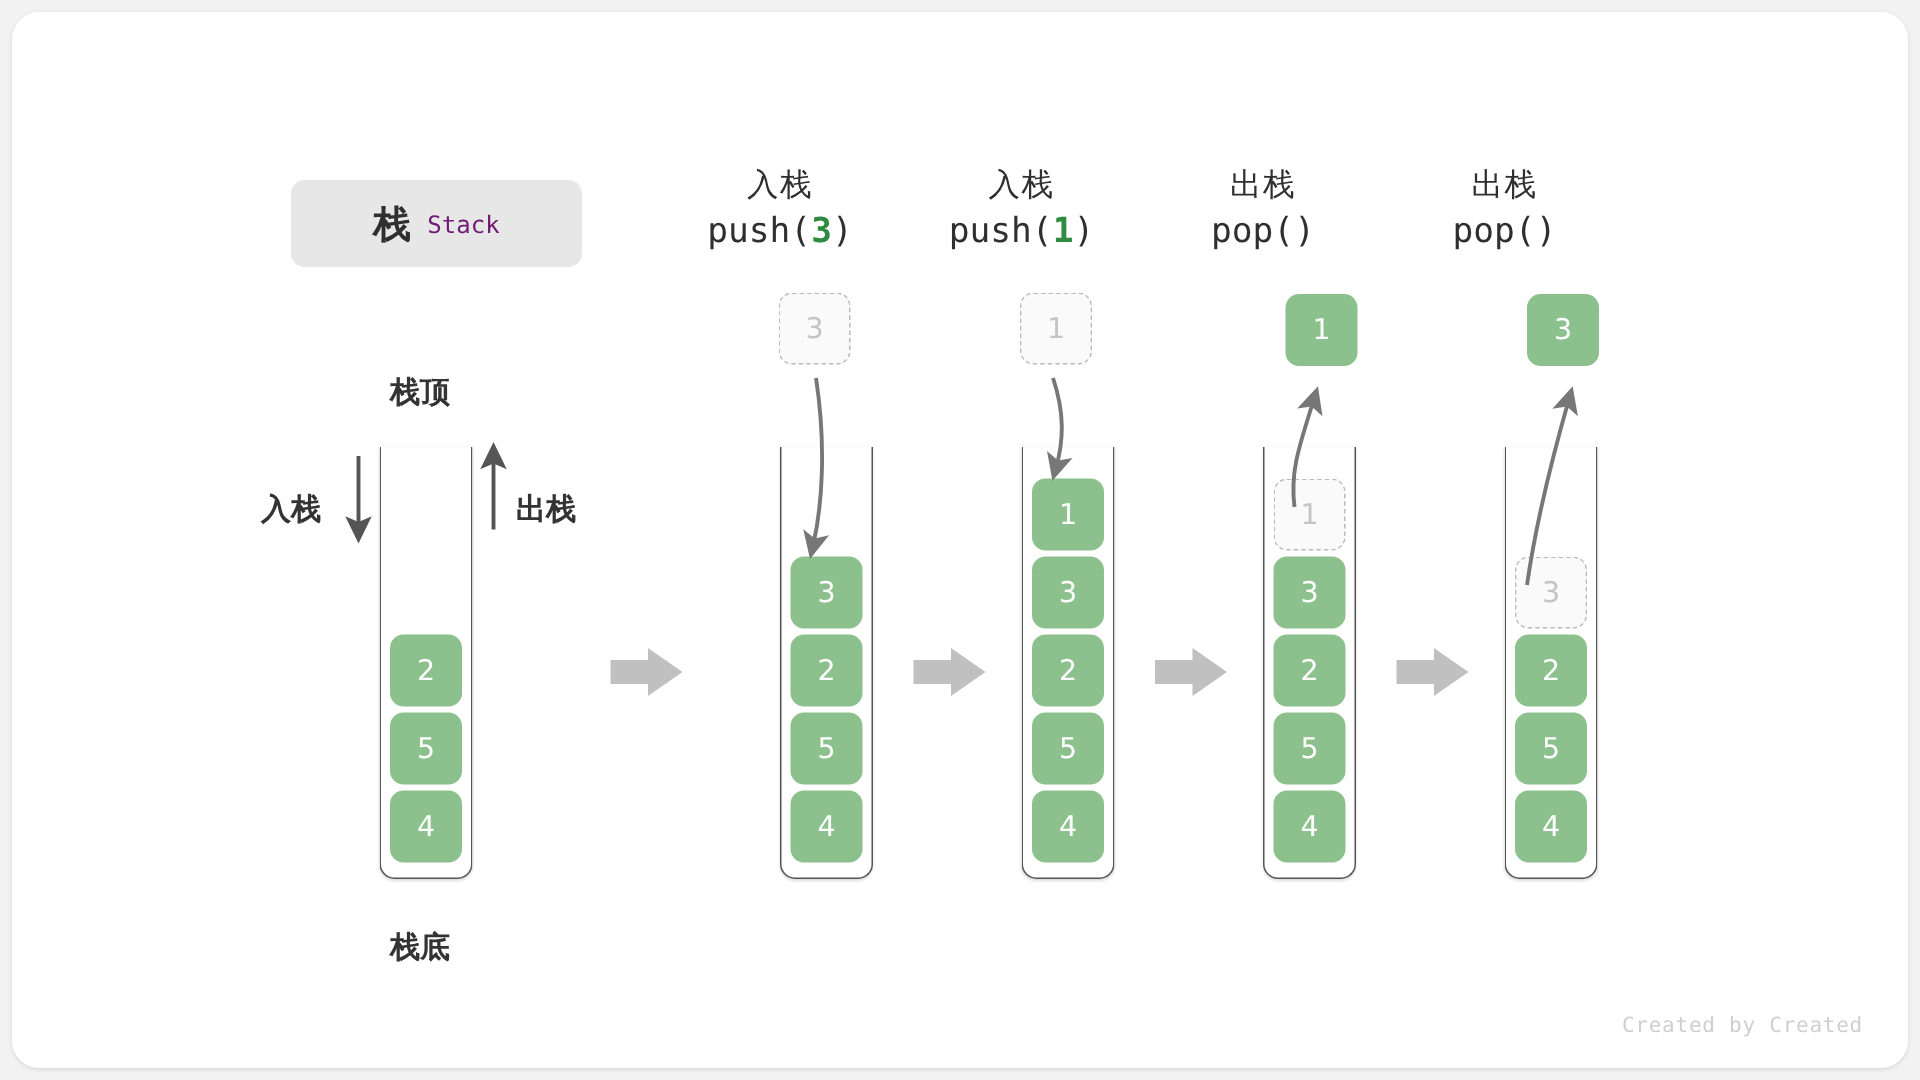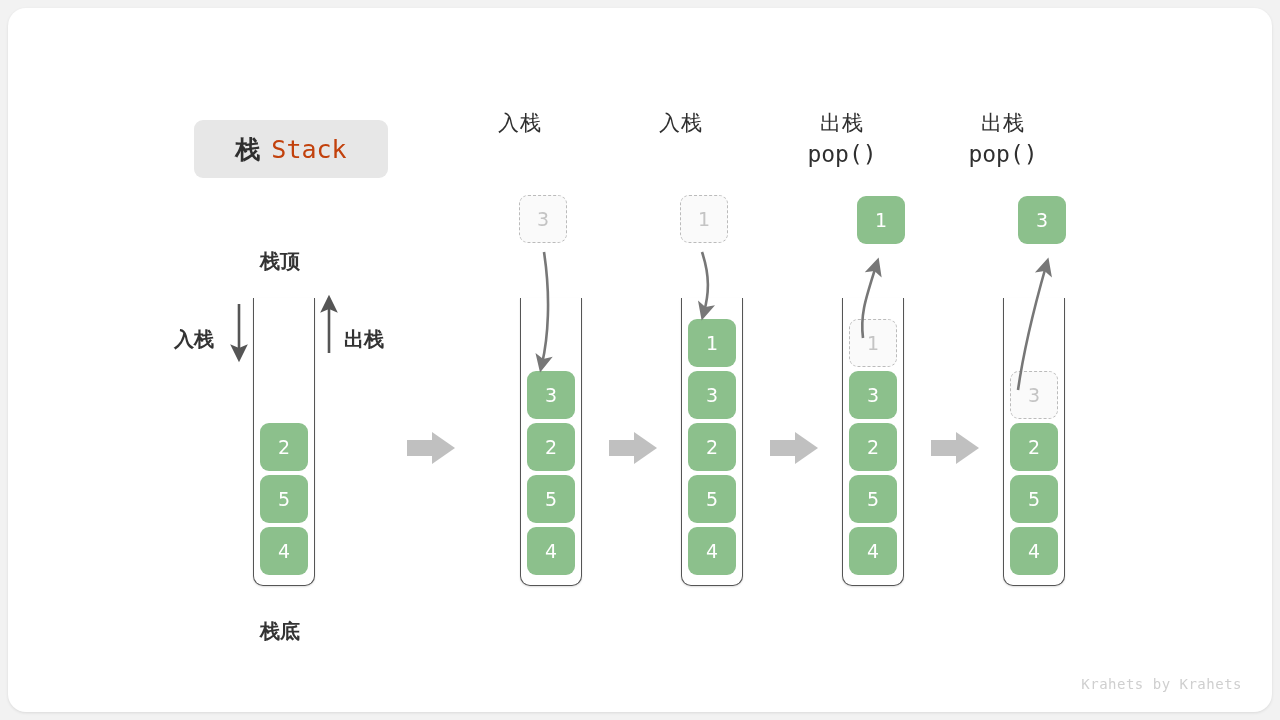"Stack" .title-chip .t-en { color: #c2410c -> #701a75; font-size: 25px -> 16px }
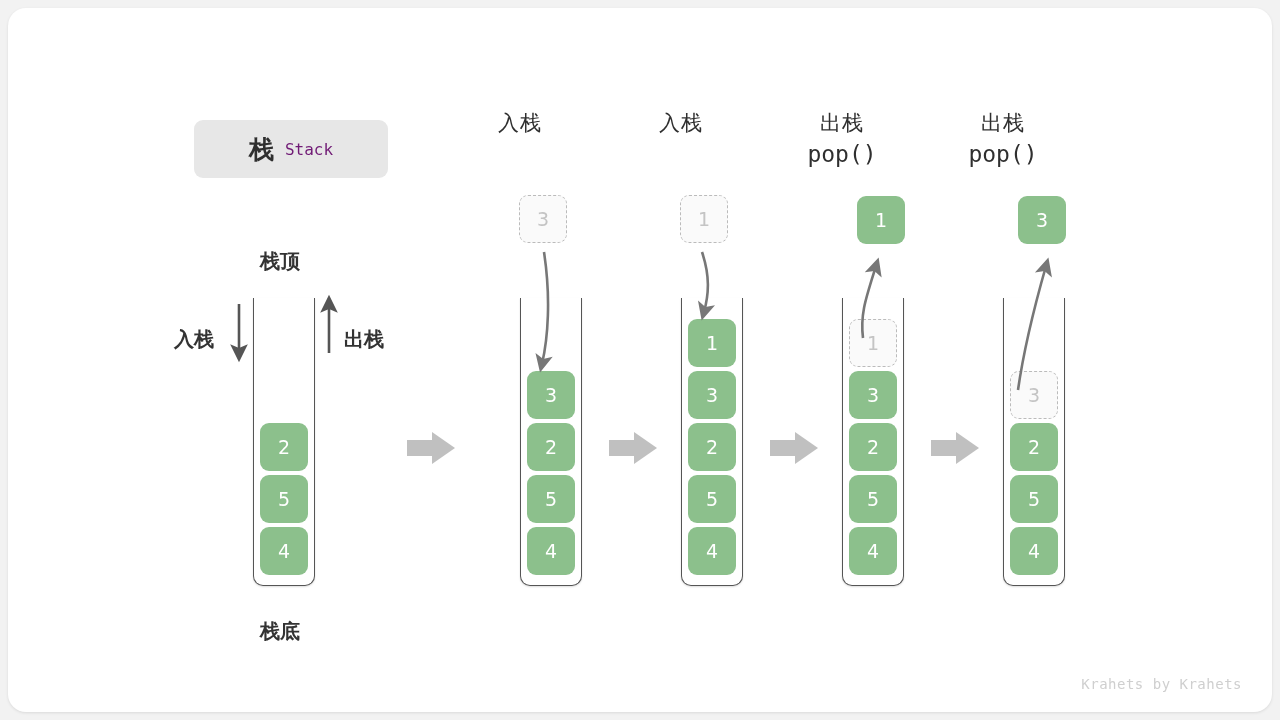"push(3)" span.op-code { html: none -> <span><span>push(</span><span>3</span><span>)</span></span> }
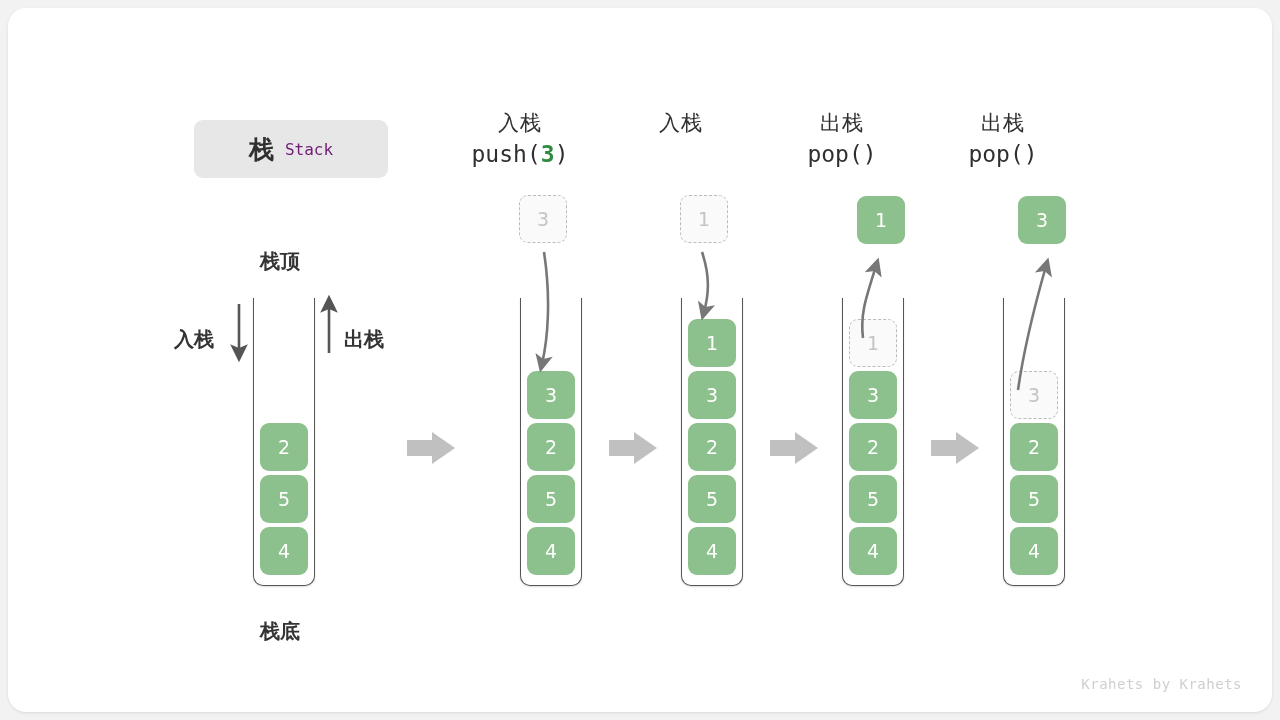"push(1)" span.op-code { html: none -> <span><span>push(</span><span>1</span><span>)</span></span> }
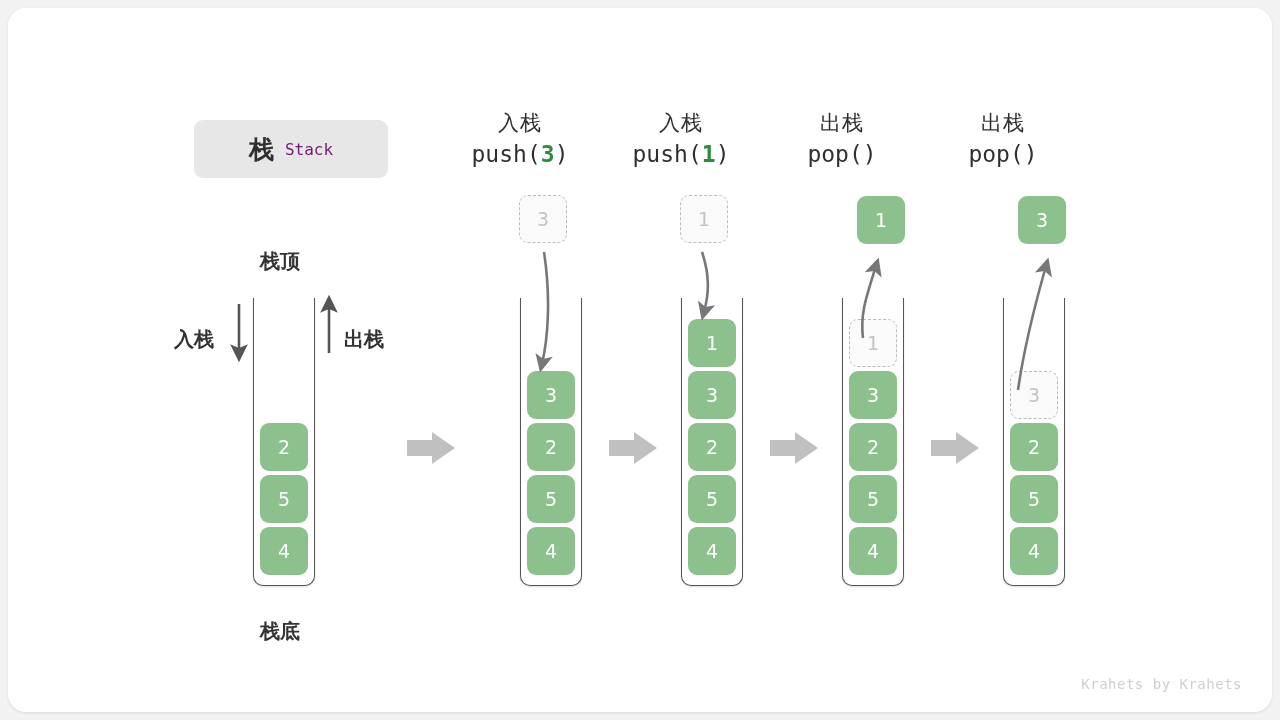"Krahets by Krahets" div.credit { text: Krahets by Krahets -> Created by Created }
